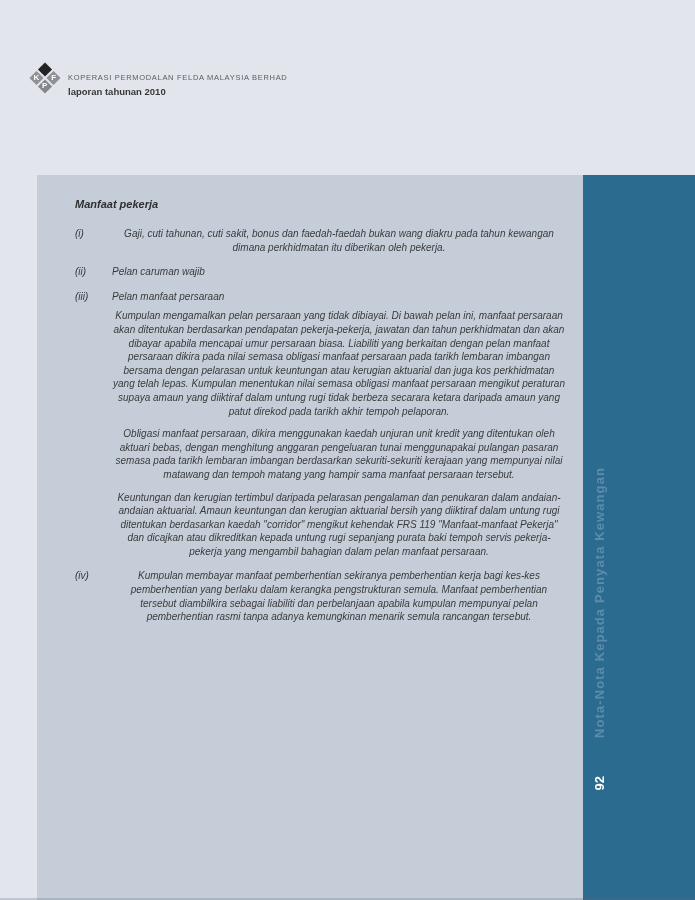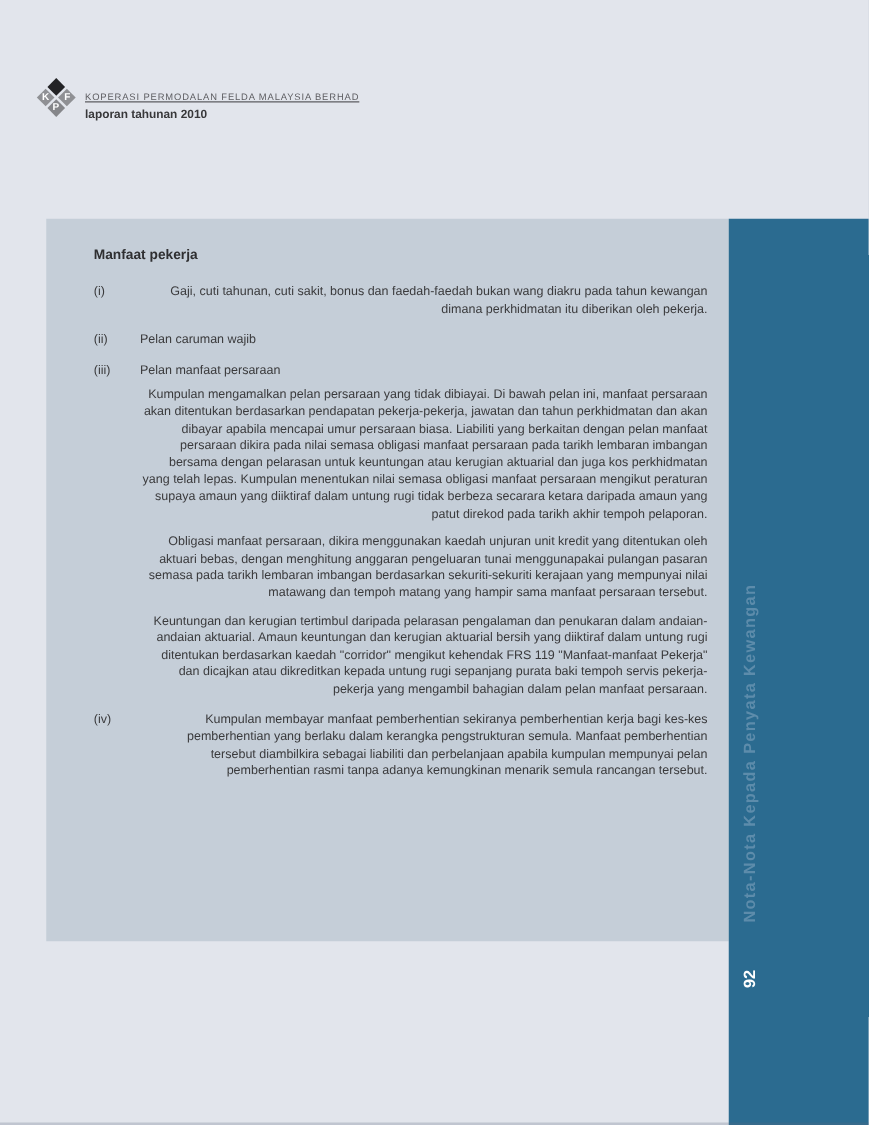"KOPERASI PERMODALAN FELDA MALAYSIA" .company-name { text-decoration: underline -> none }
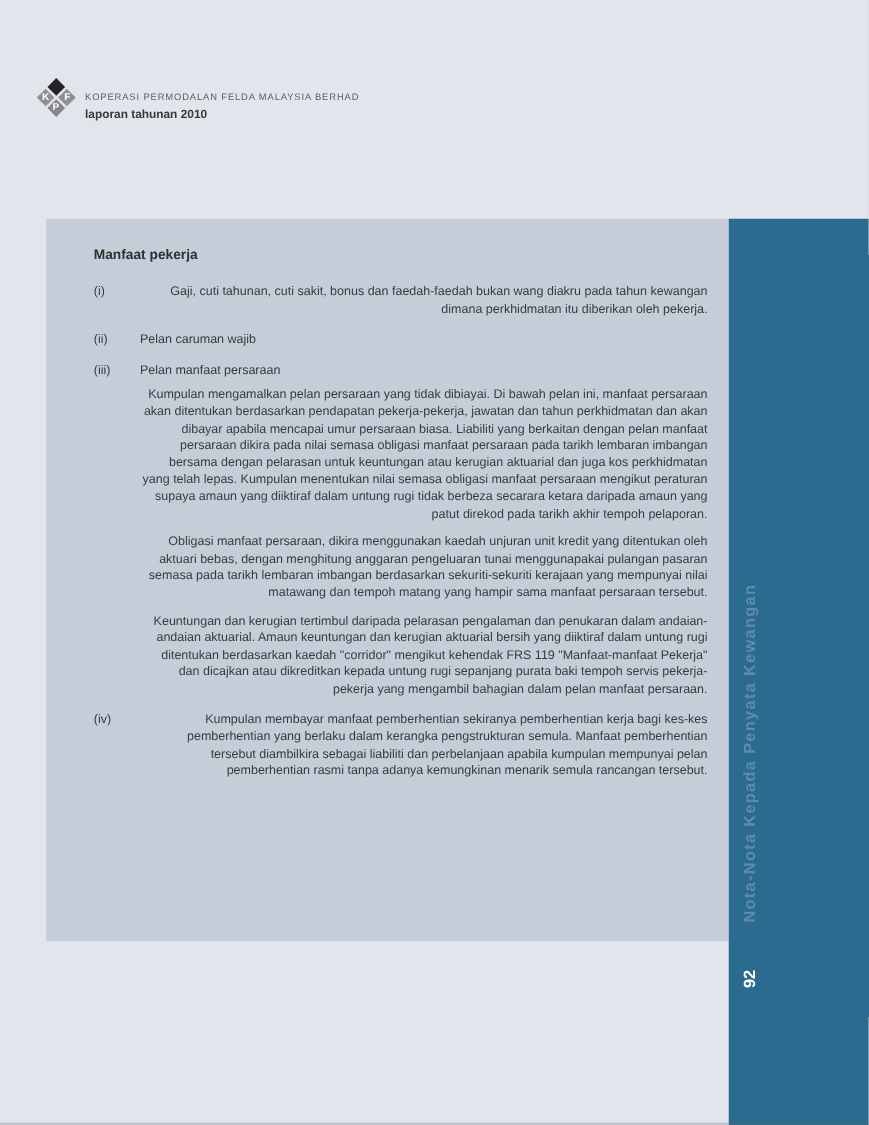"Manfaat pekerja" .content-panel { font-style: none -> italic; height: 578px -> 725px }
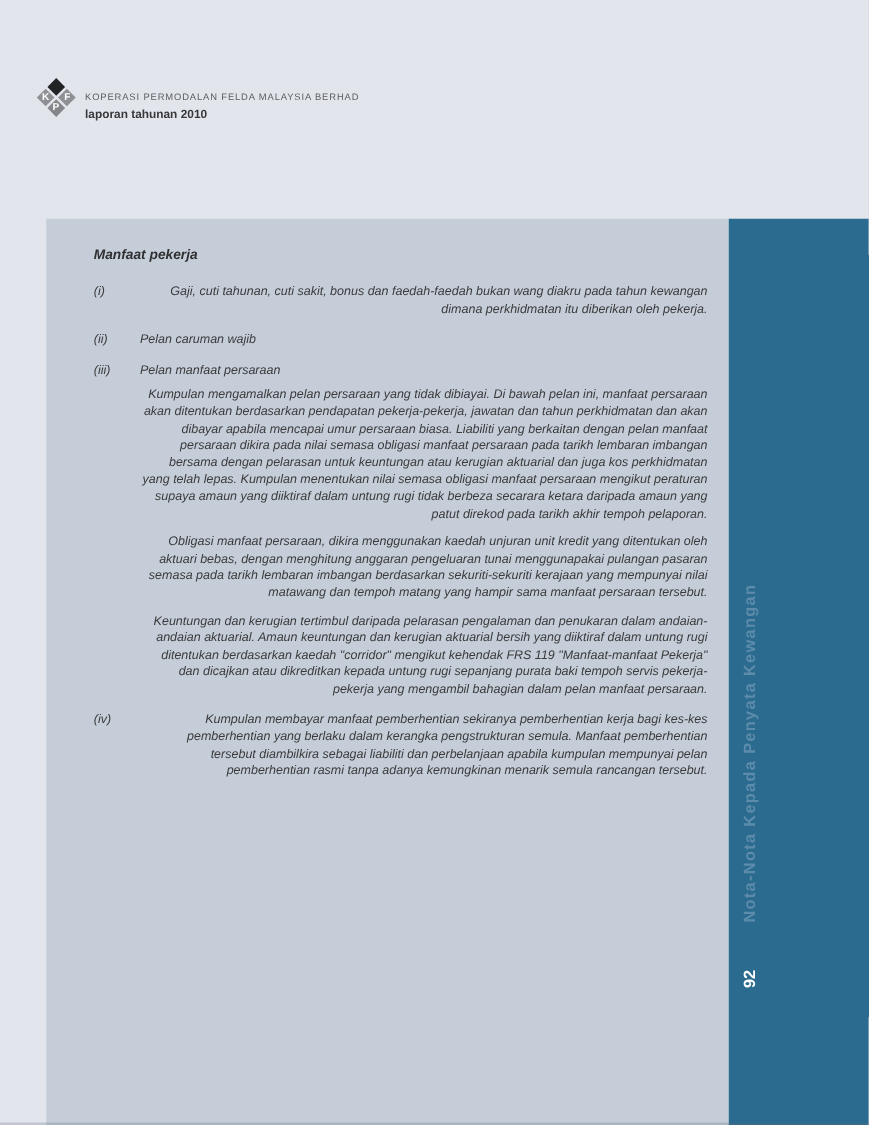"Gaji, cuti tahunan, cuti sakit," .sec p { text-align: right -> center }
